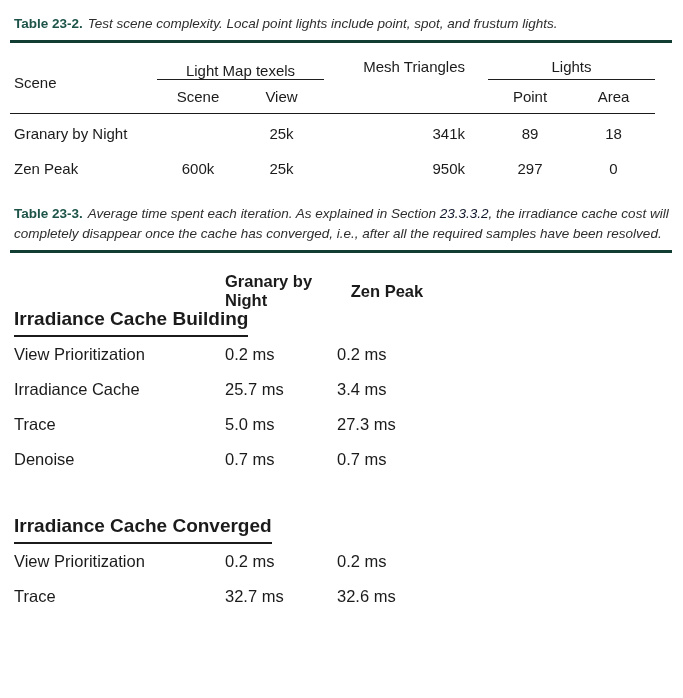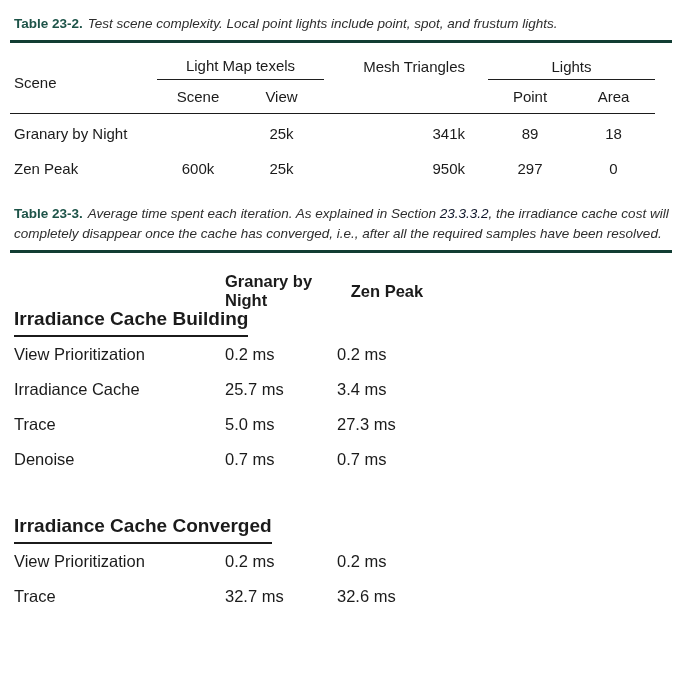"Light Map texels" .g-lm { padding-bottom: 5px -> none }
